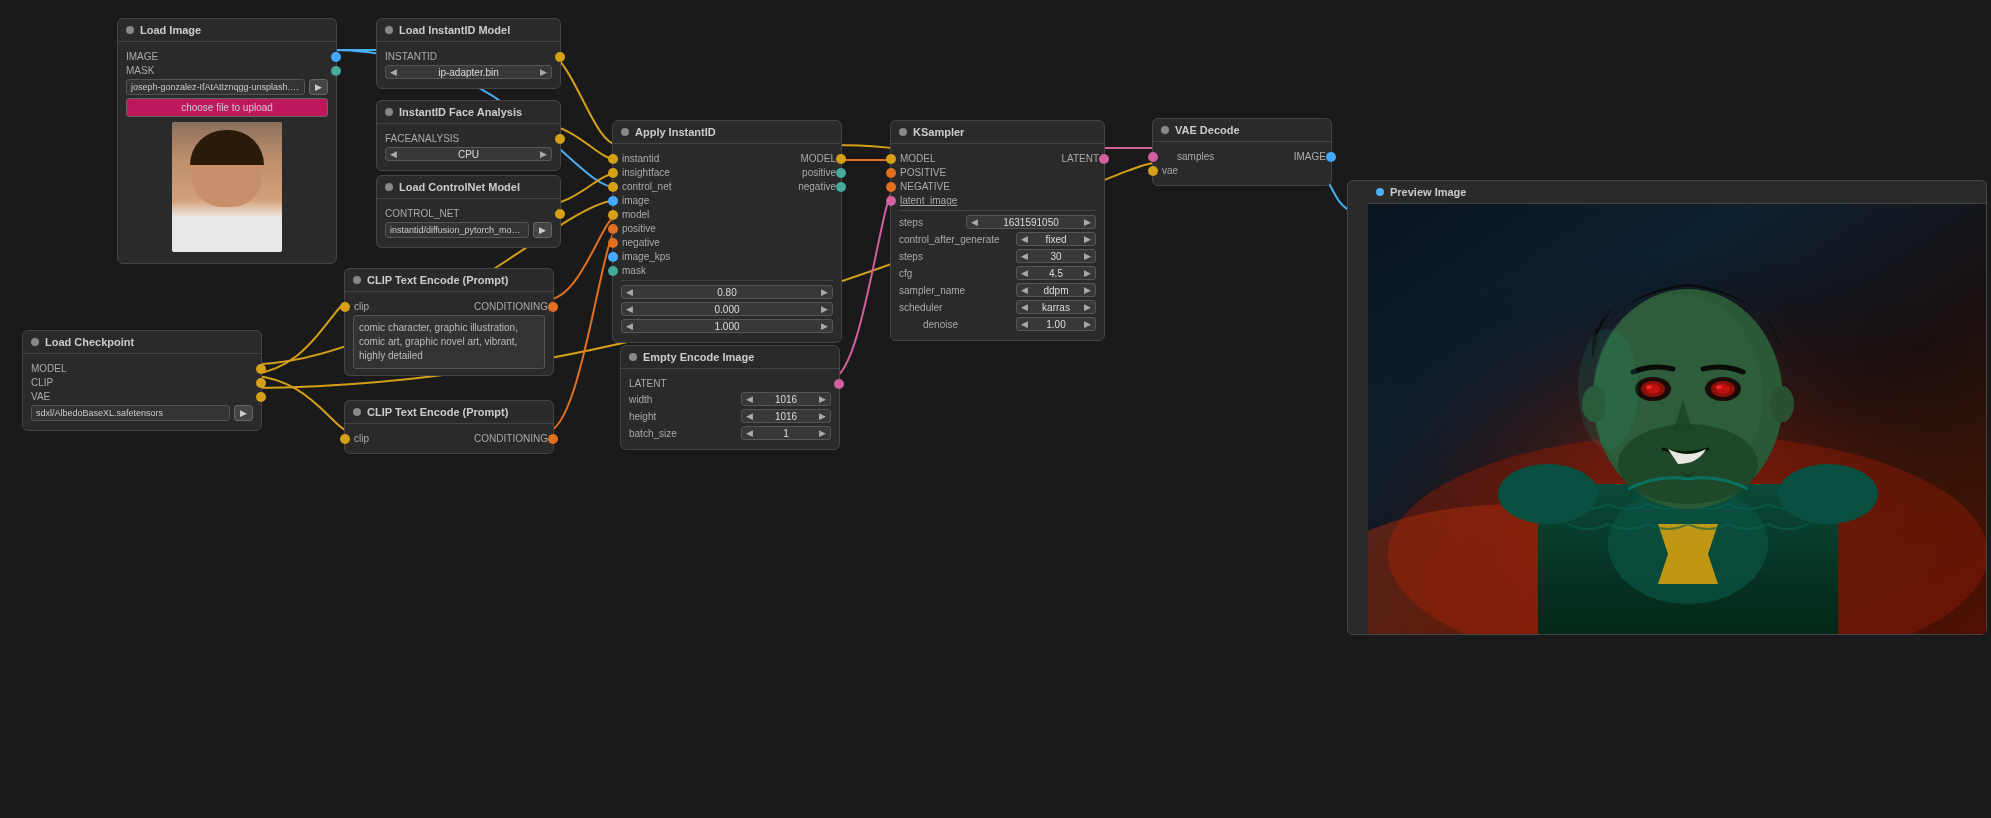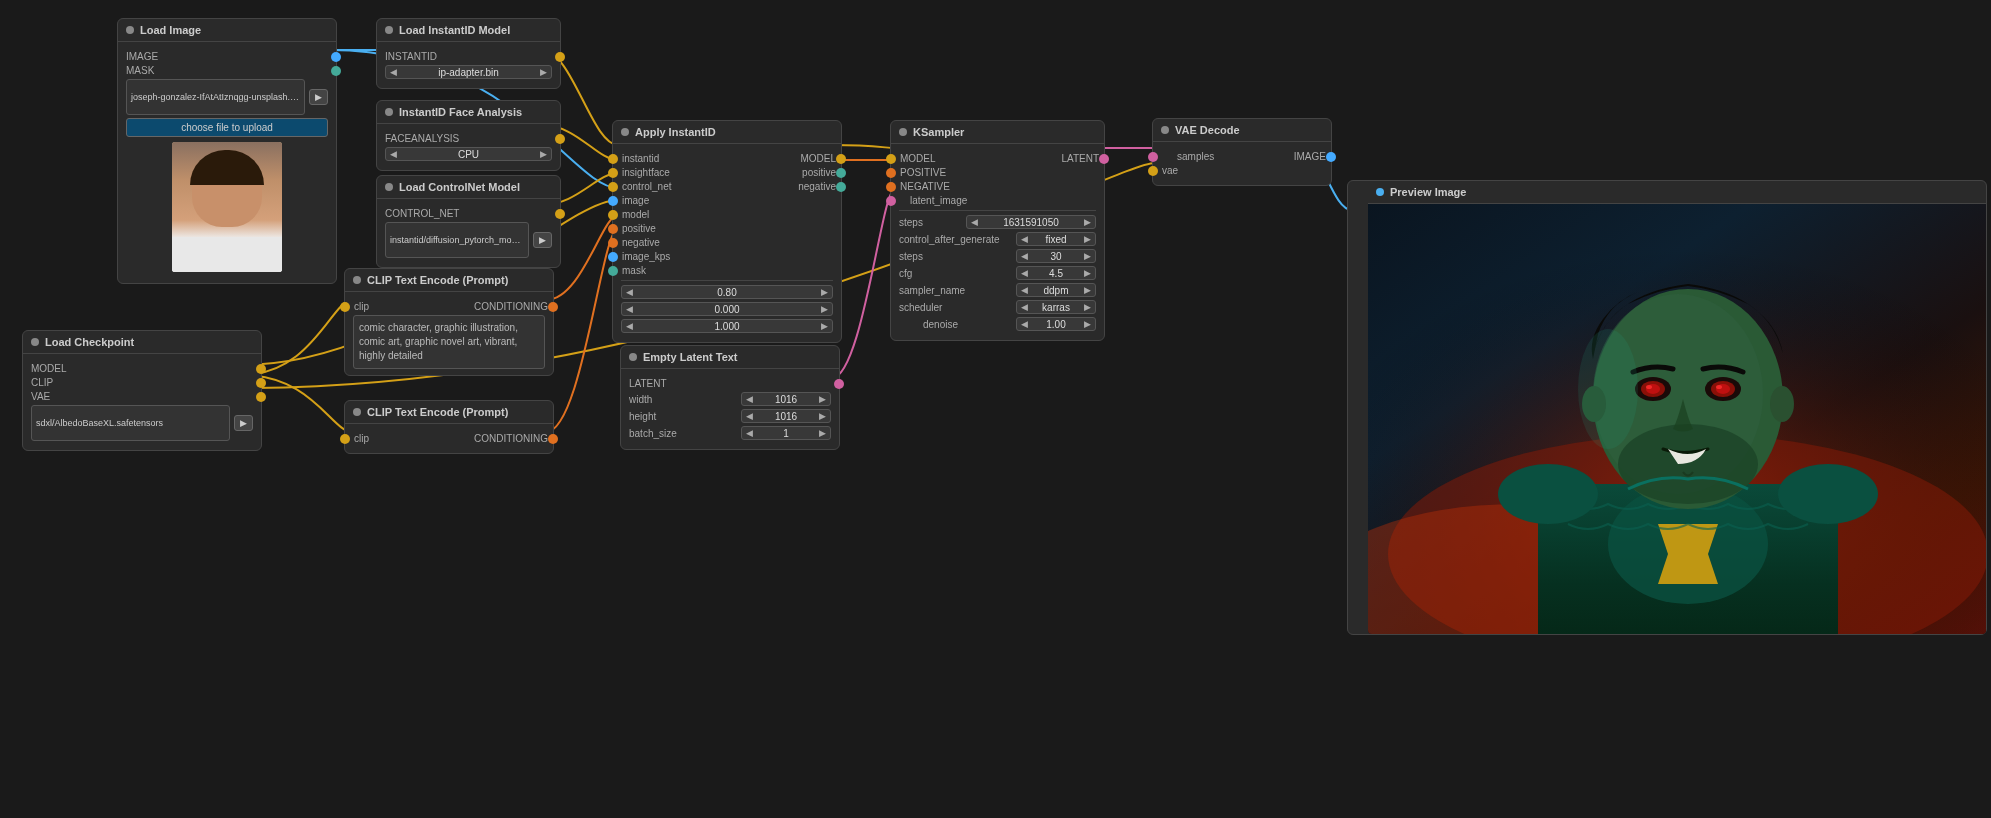"joseph-gonzalez-IfAtAtIznqgg-unsplash.jp" .filename-field { padding: 12px 4px -> 2px 4px }
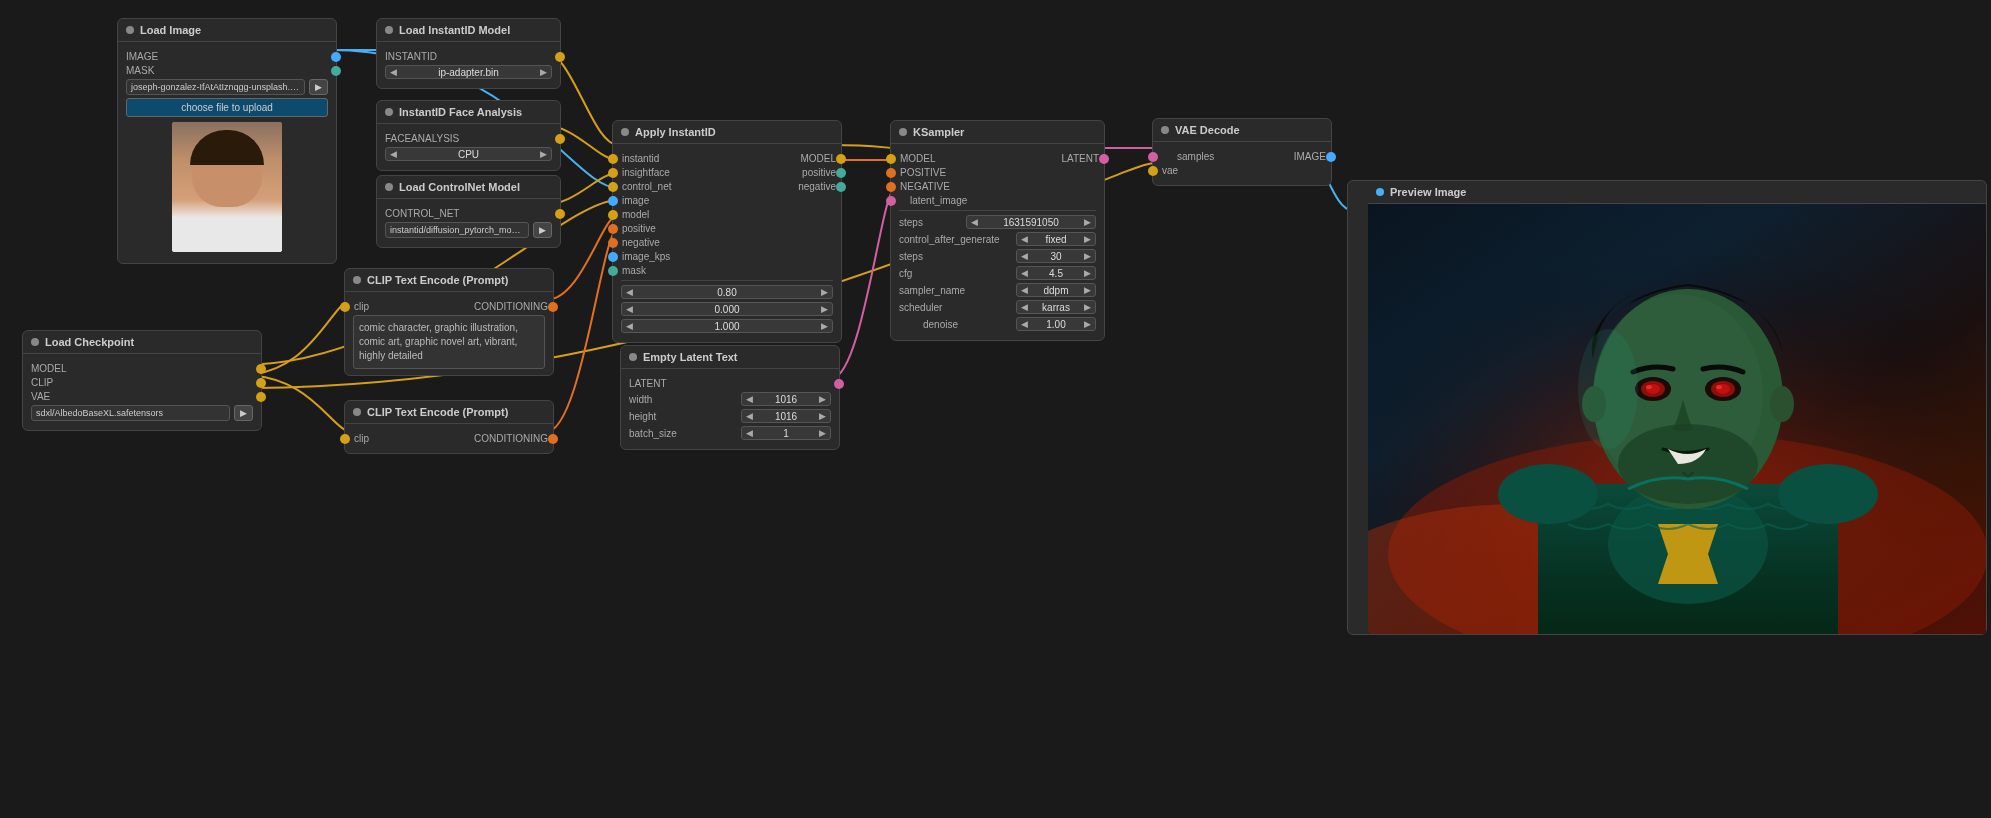"choose file to upload" .choose-btn { background: #0c4a6e -> #be185d }
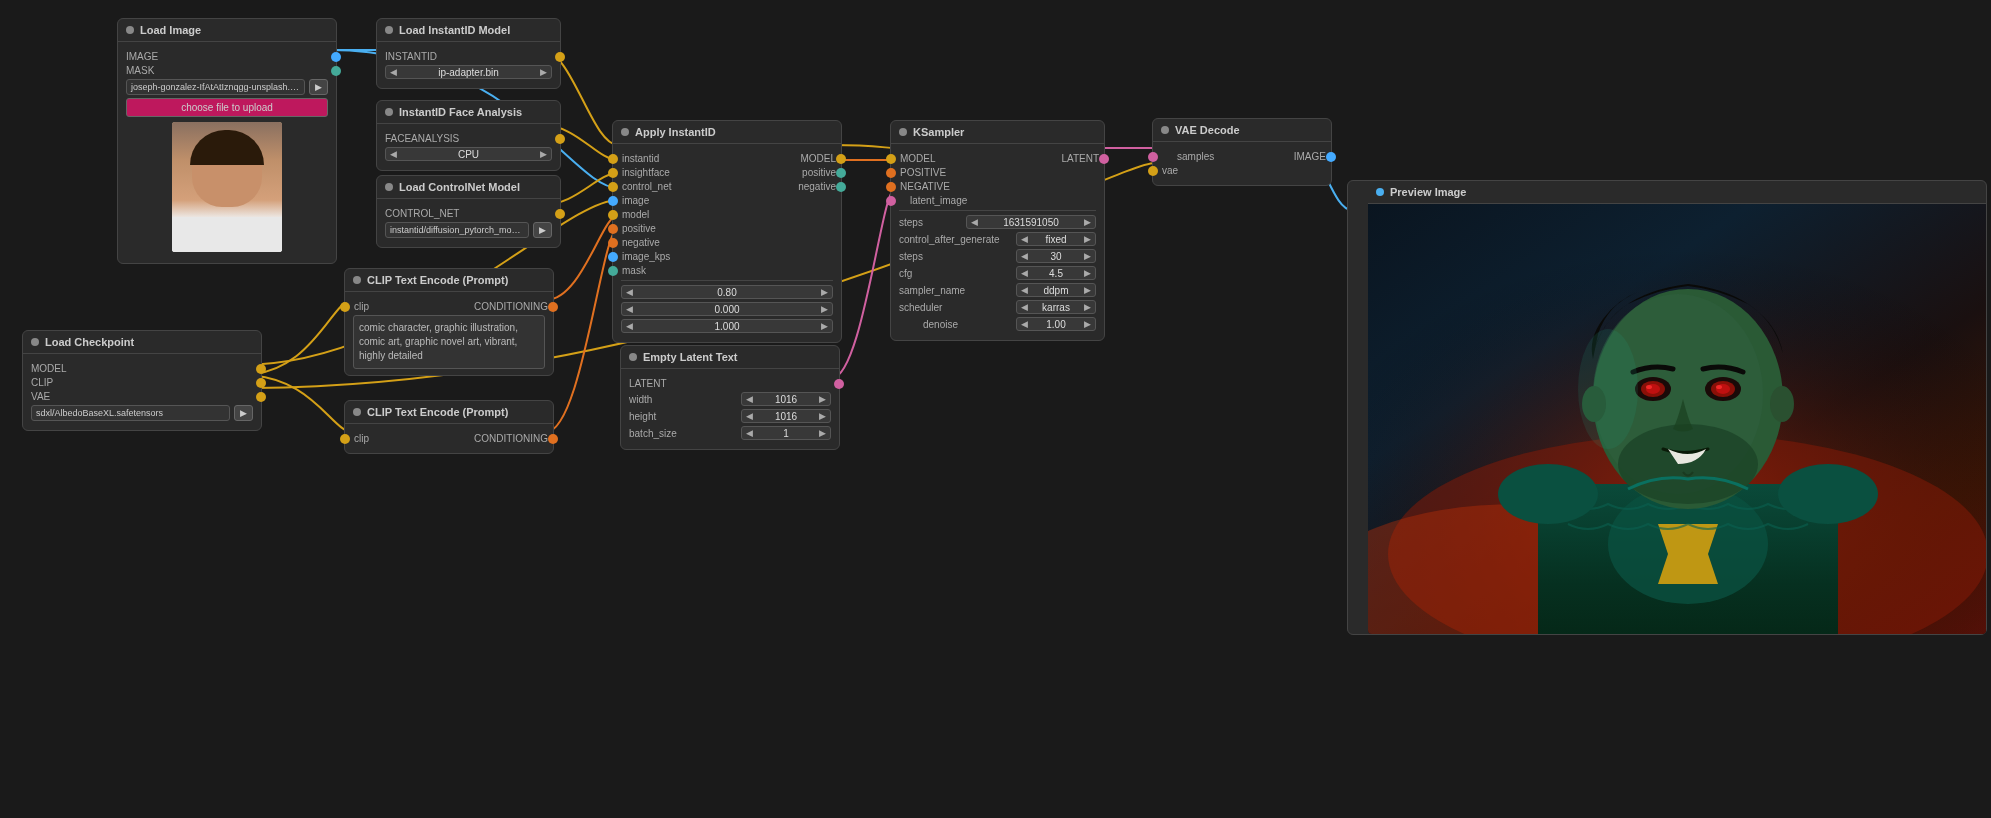"latent_image" span.port-label { padding-left: 14px -> 4px; text-decoration: none -> underline }
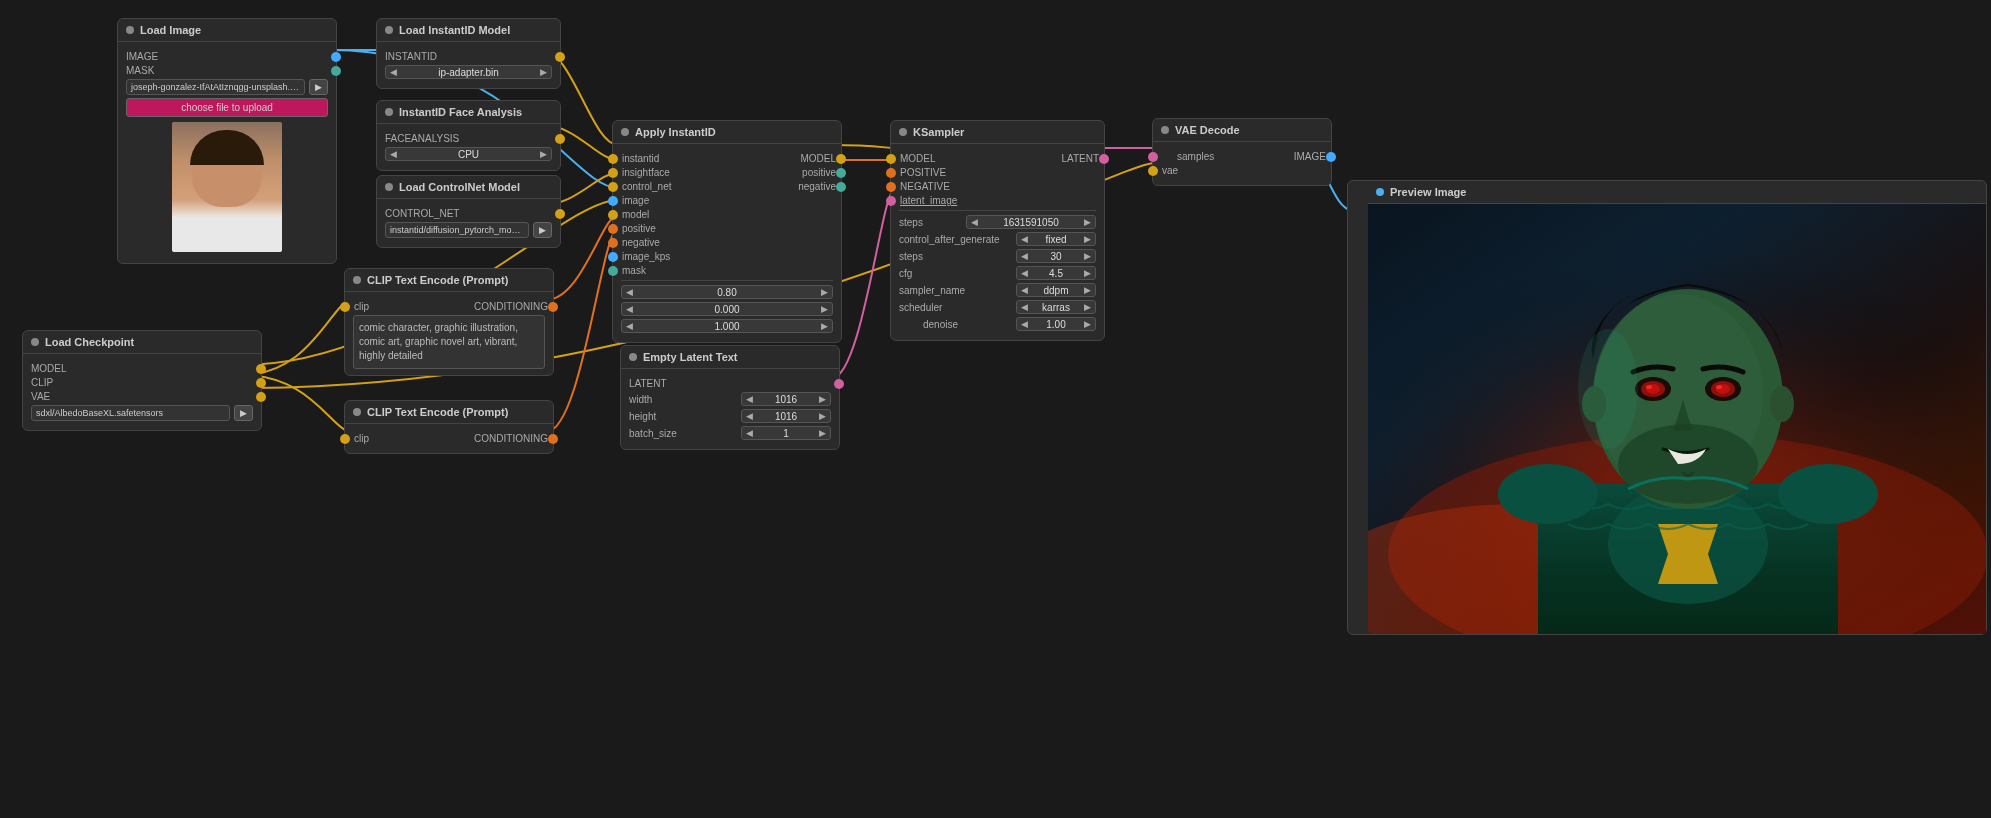"Empty Latent Text" span.node-title { text: Latent Text -> Encode Image }
